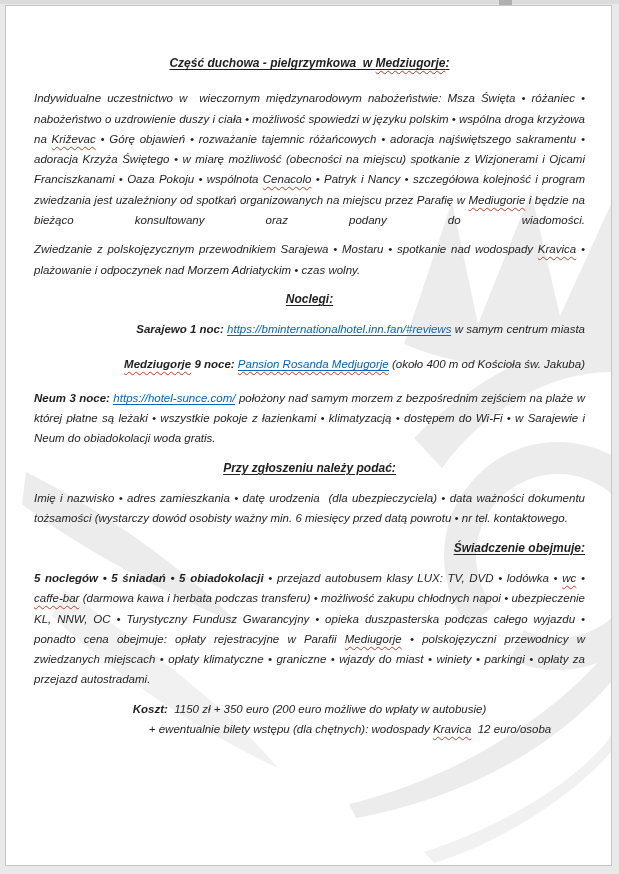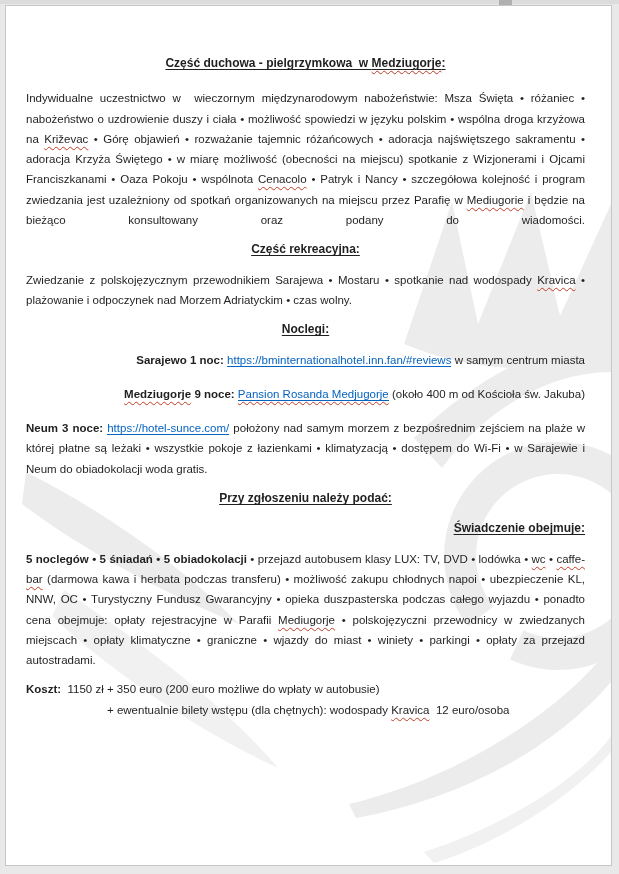"Część duchowa - pielgrzymkowa w" .content { font-style: none -> italic; padding: 47px 26px 0 20px -> 47px 26px 0 28px }
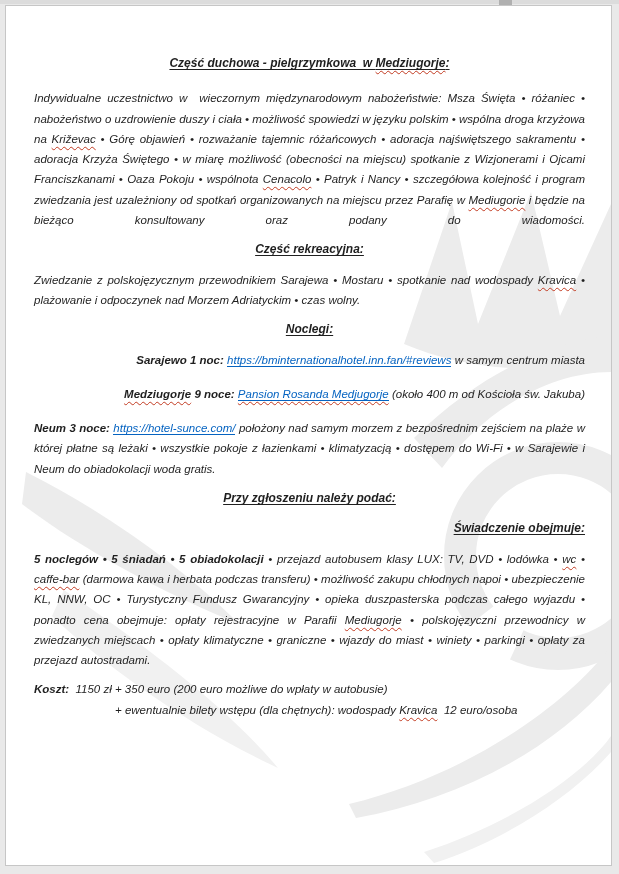"Część rekreacyjna:" div.hd { html: <div><span>Część rekreacyjna:</span></div> -> none }
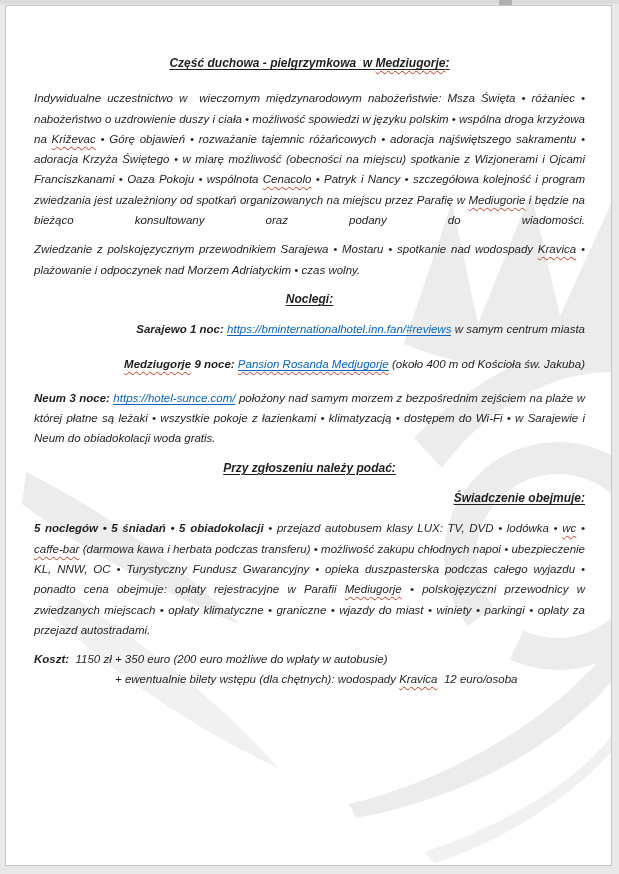"Imię i nazwisko • adres" p.para { html: none -> <p><span>Imię i nazwisko • adres zamieszkania • datę urodzenia &nbsp;(dla ubezpieczyciela) • data ważności dokumentu tożsamości (wystarczy dowód osobisty ważny min. 6 miesięcy przed datą powrotu • nr tel. kontaktowego.</span></p> }
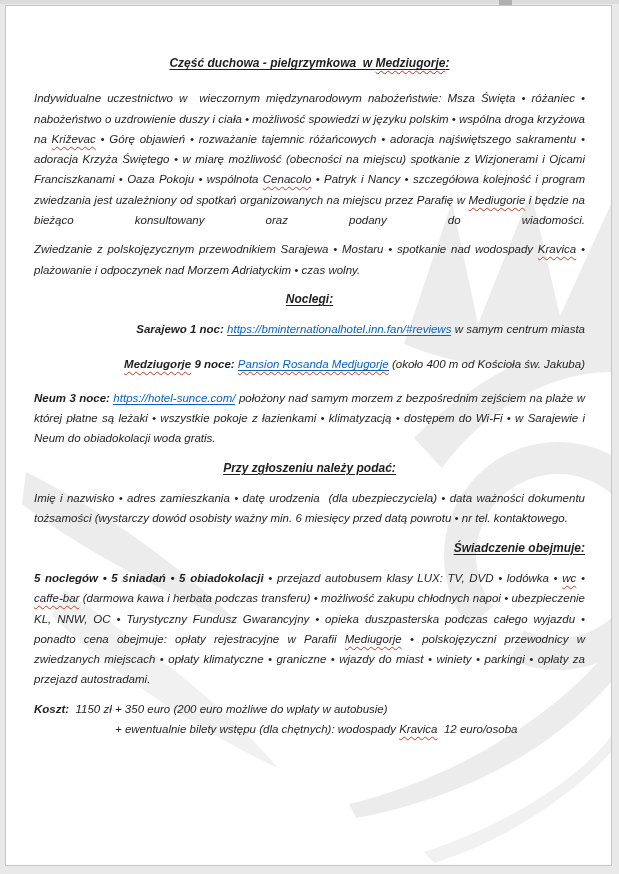"Koszt: 1150 zł + 350" .koszt { text-align: left -> center }
